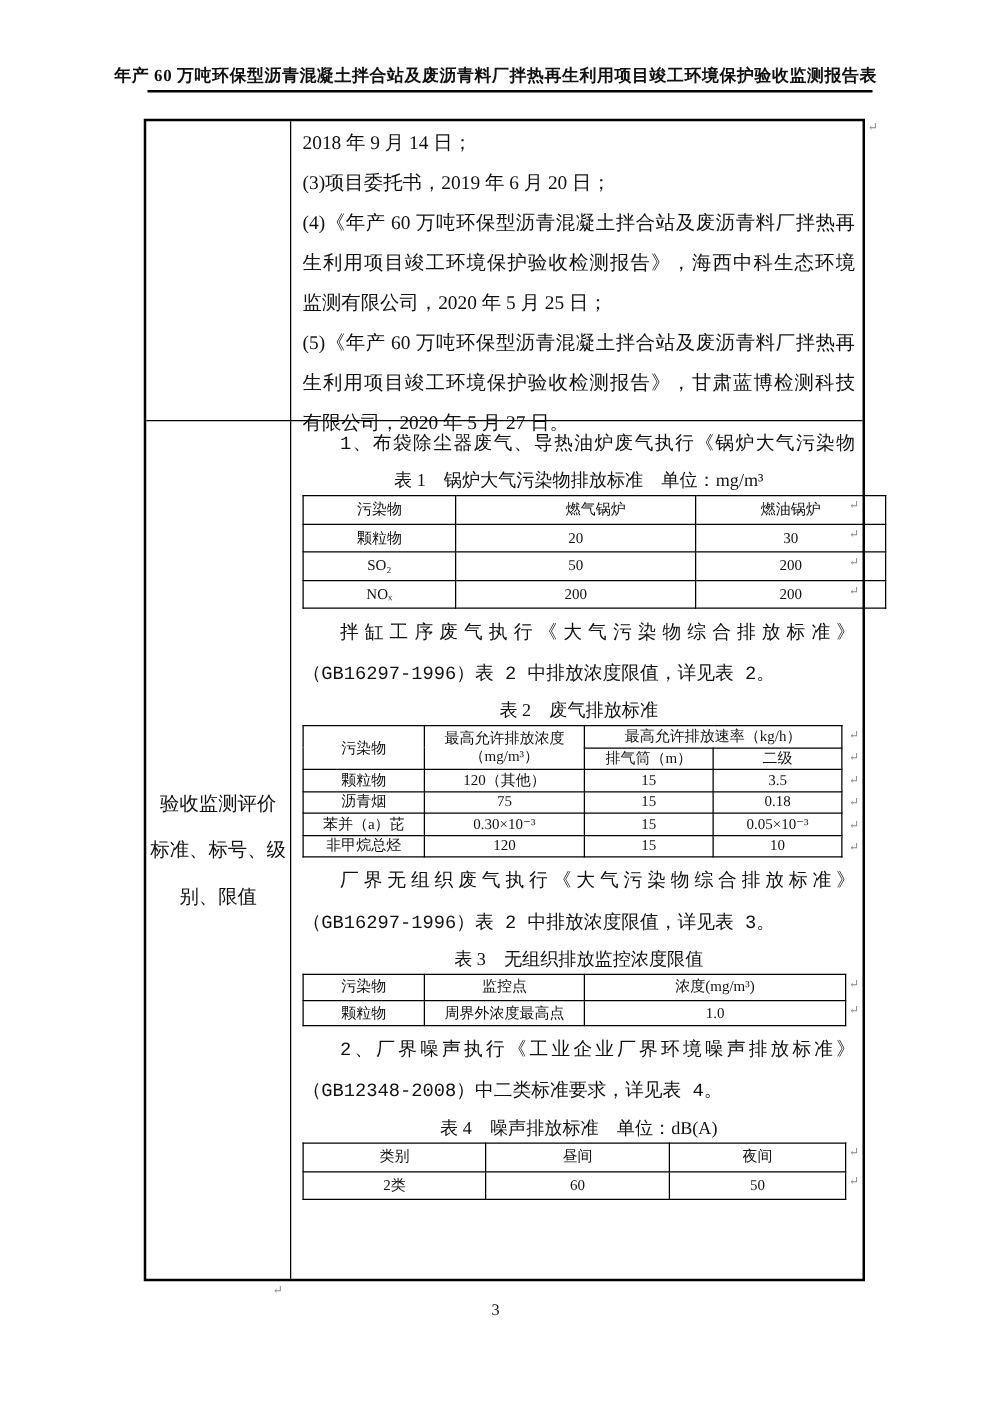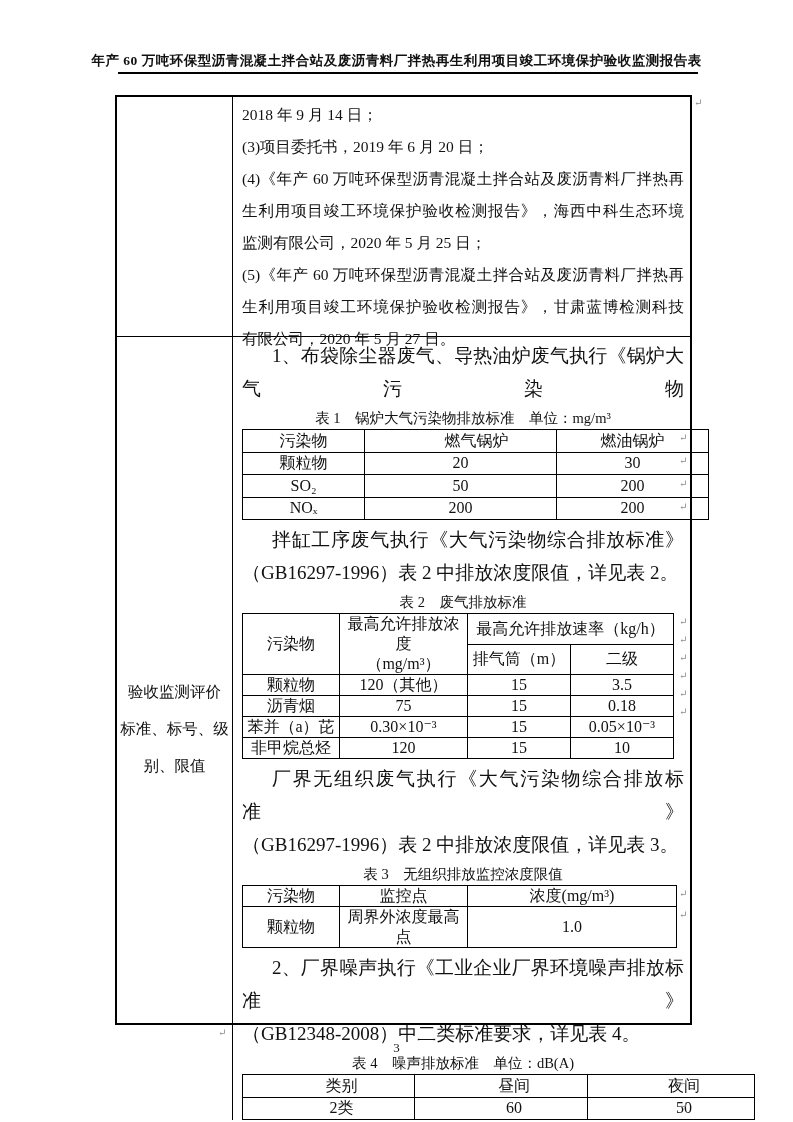"1、布袋除尘器废气、导热油炉废气执行《锅炉大气污染物" .pline { font-family: none -> Liberation Mono, monospace; font-size: 19px -> 15px }
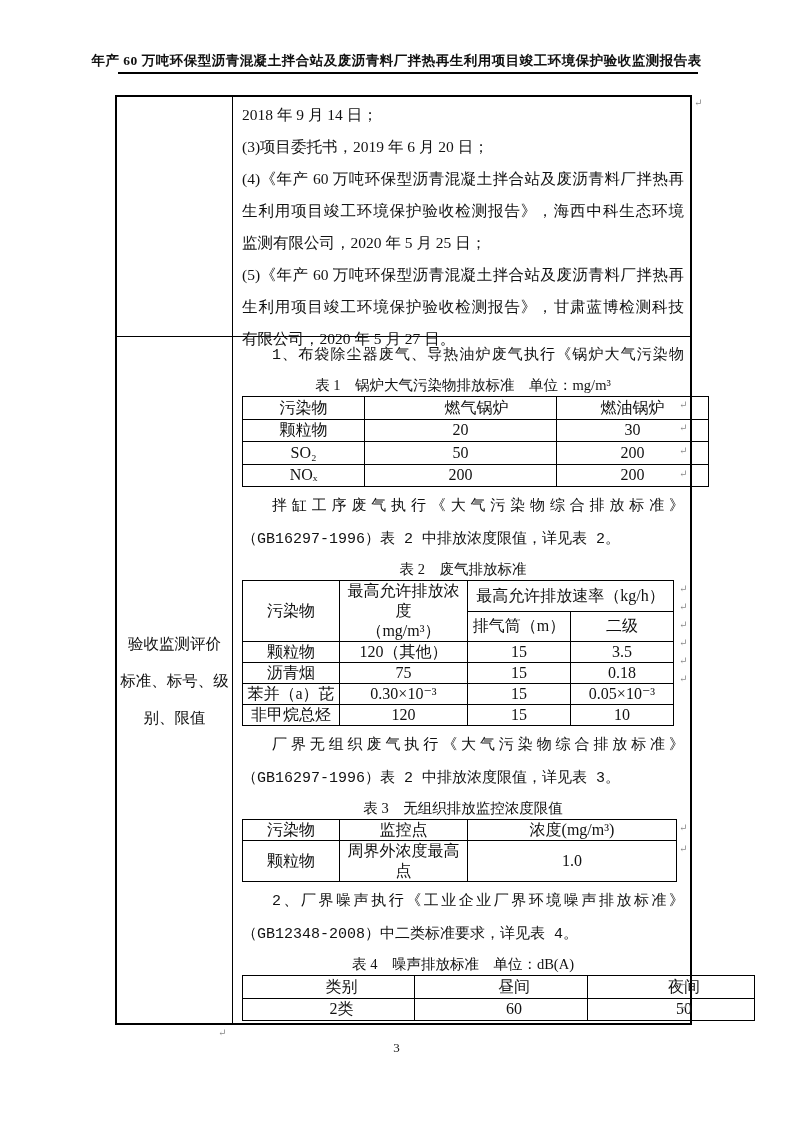"污染物" table.inner td { font-size: 16px -> 12px }
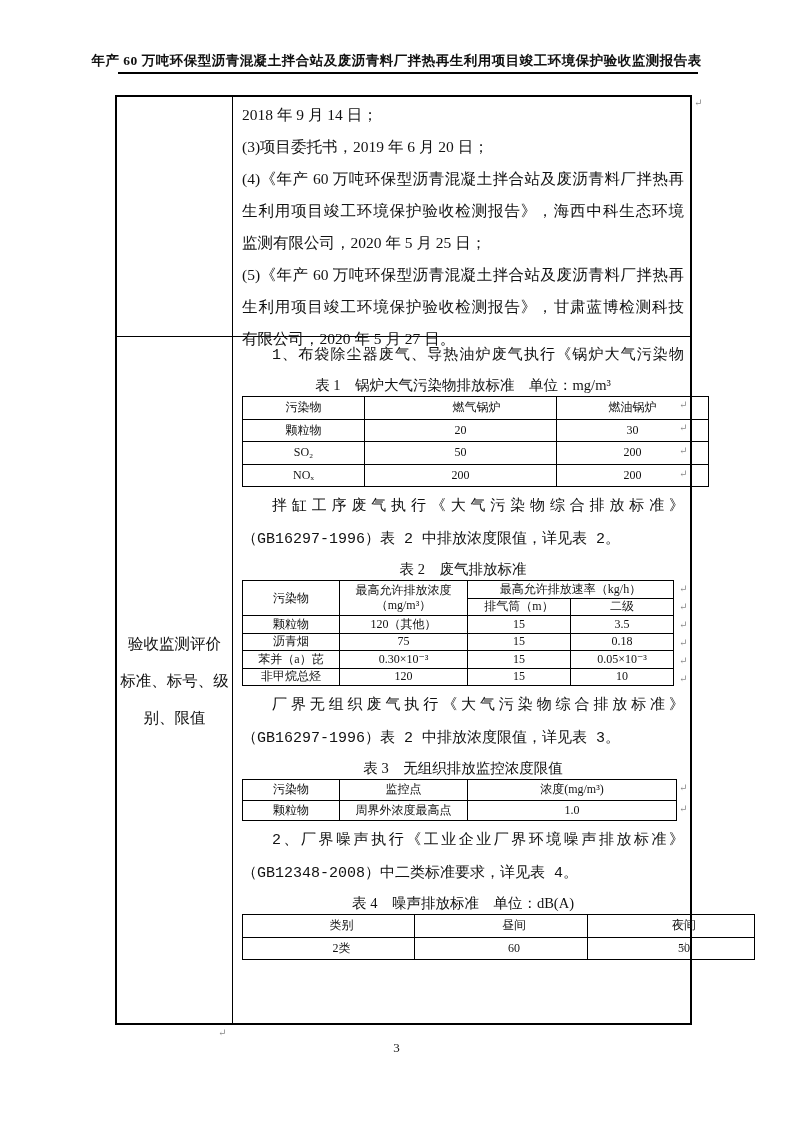"类别" table.t4 td { padding-left: 26px -> none }
